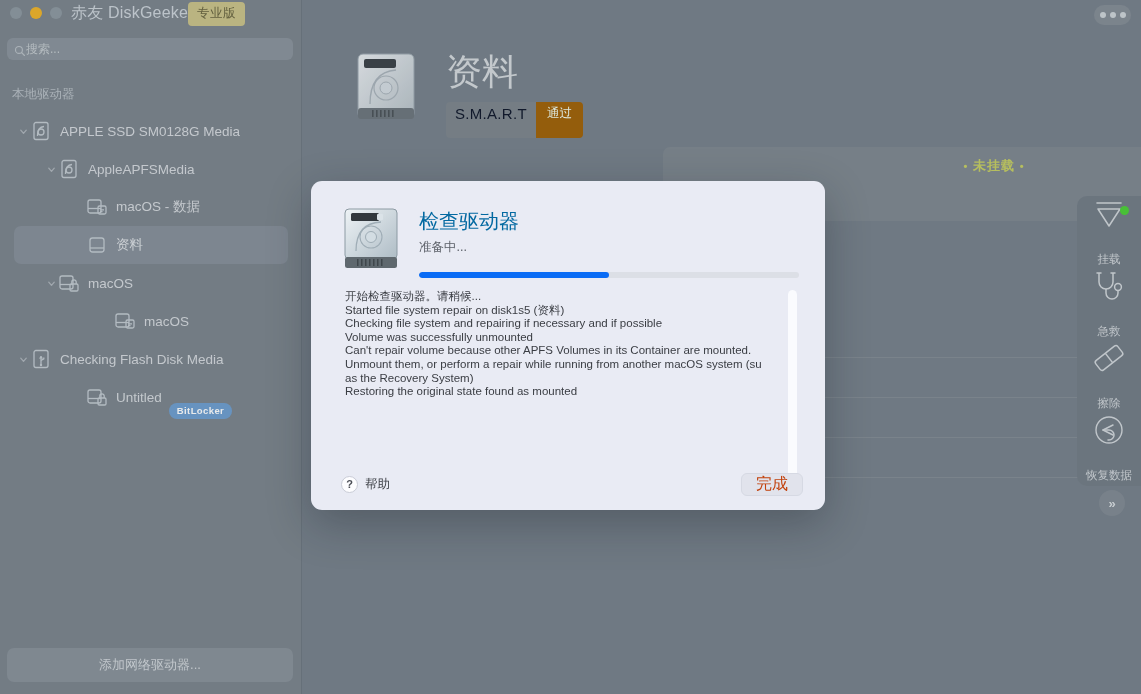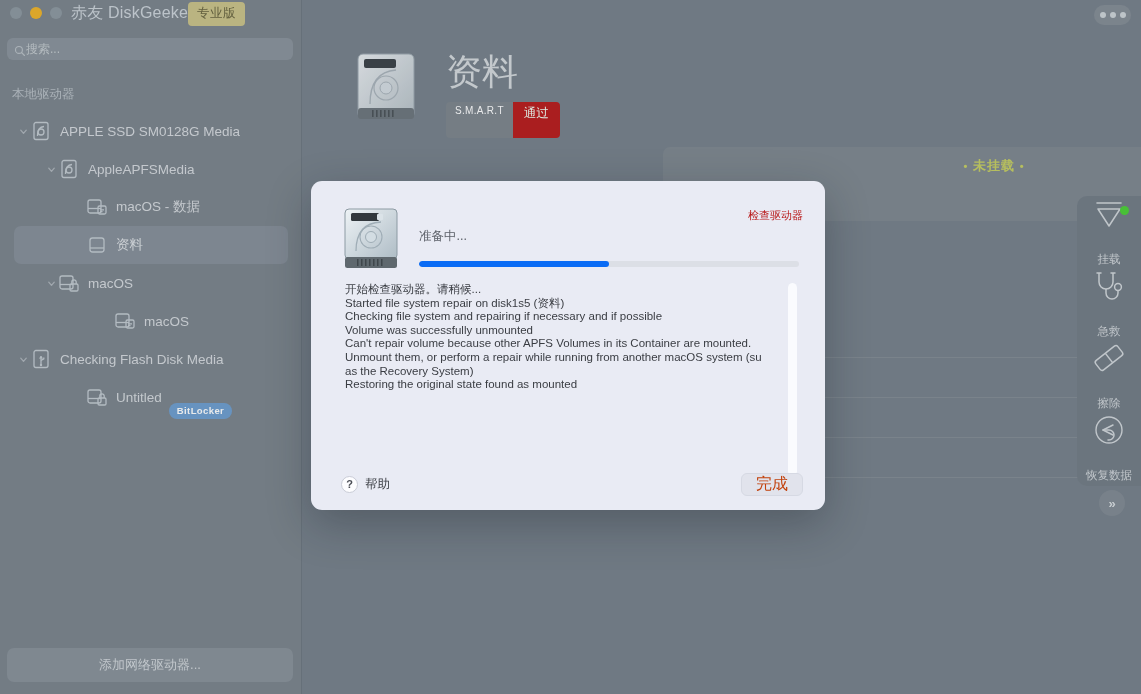"S.M.A.R.T" .tag-smart { color: #ffffff -> #0f172a; font-size: 10px -> 15px }
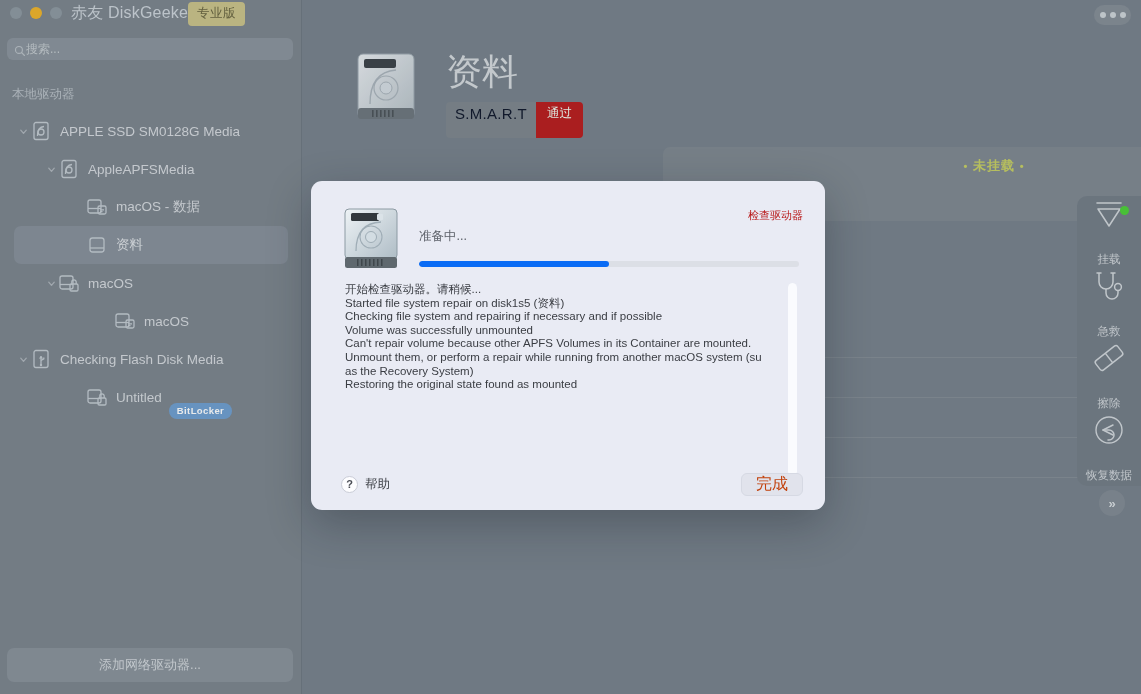"通过" .tag-pass { background: #b91c1c -> #a16207 }
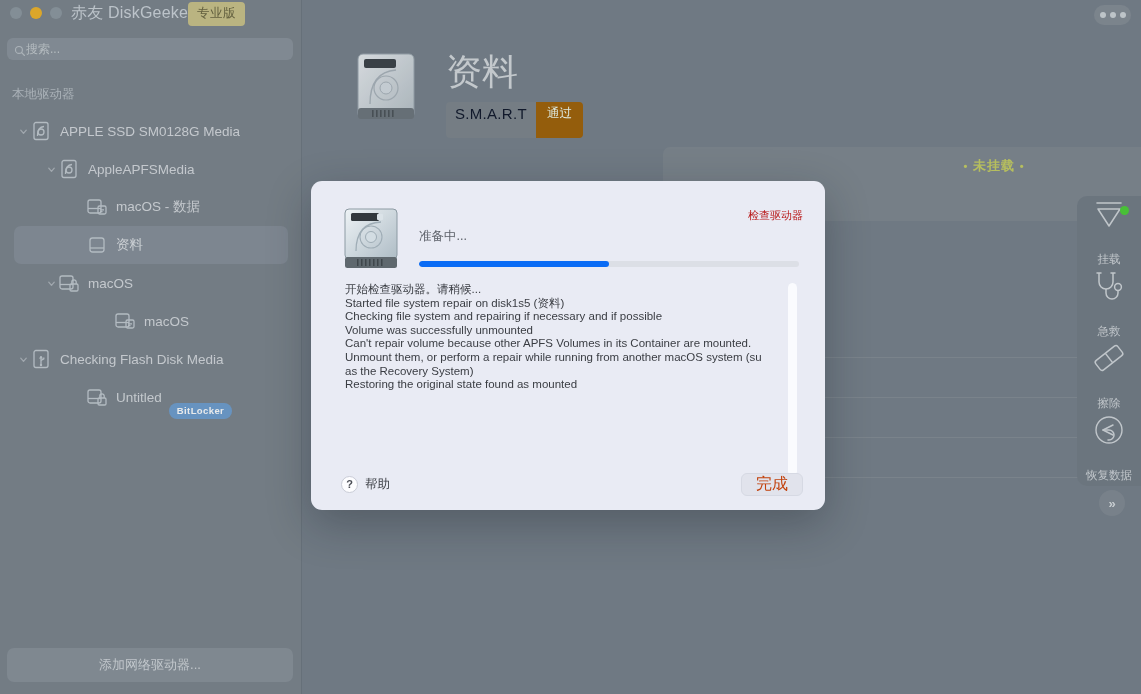"检查驱动器" .dlg-title { color: #b91c1c -> #0369a1; font-size: 11px -> 20px; text-align: right -> none }
